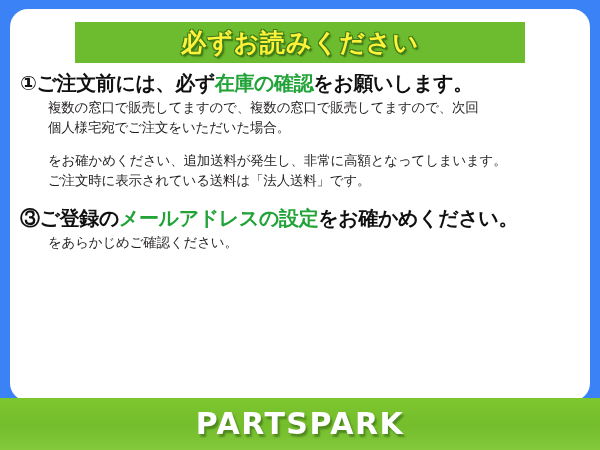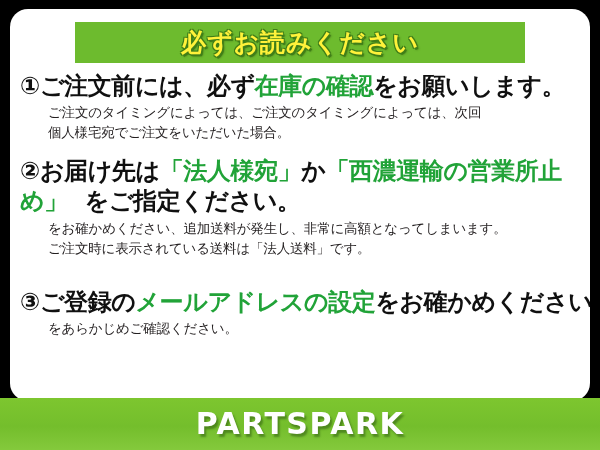"必ずお読みください" #notice-banner { background: #000000 -> #3b82f6 }
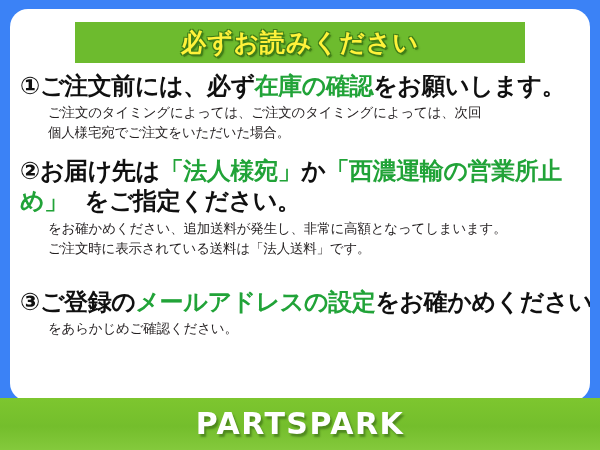"①ご注文前には、必ず在庫の確認をお願いします。" .section-heading { font-size: 24px -> 20px }
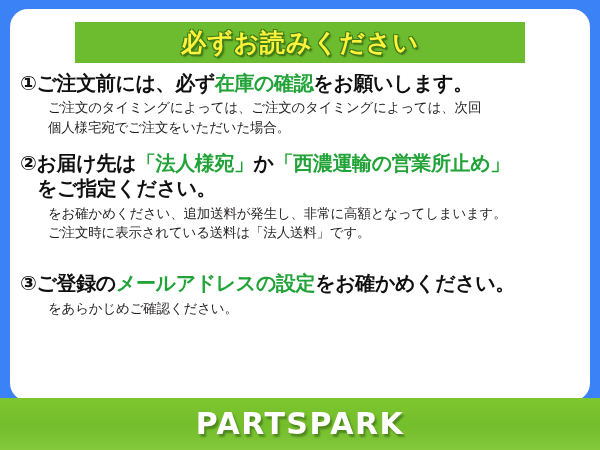"ご注文のタイミングによっては、ご注文のタイミングによっては、次回" span.body-line { text: ご注文のタイミングによっては、ご注文のタイミングによっては -> 複数の窓口で販売してますので、複数の窓口で販売してますので }
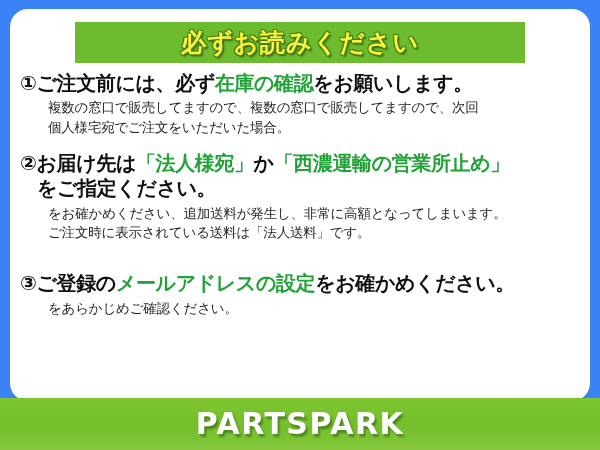"②お届け先は「法人様宛」か「西濃運輸の営業所止め」をご指定ください。" div.section-heading { html: <div> <span>②</span><span>お届け先は</span><span>「法人様宛」</span><span>か</span><span>「西濃運輸の営業所止め」</span><span>をご指定ください。</span> </div> -> none }
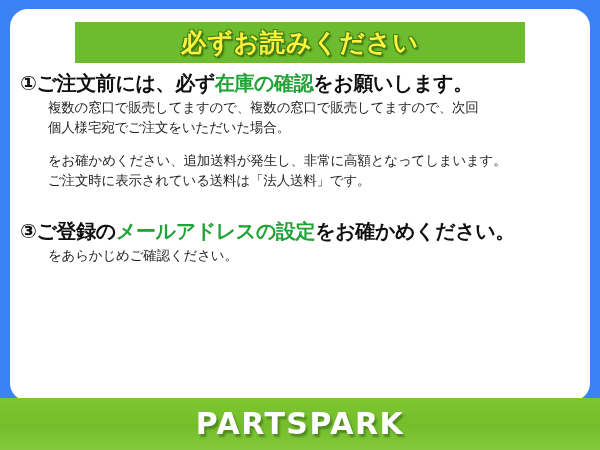"③ご登録のメールアドレスの設定をお確かめください。" #section-3 { font-family: none -> Liberation Serif, serif; margin-top: 28px -> 15px }
